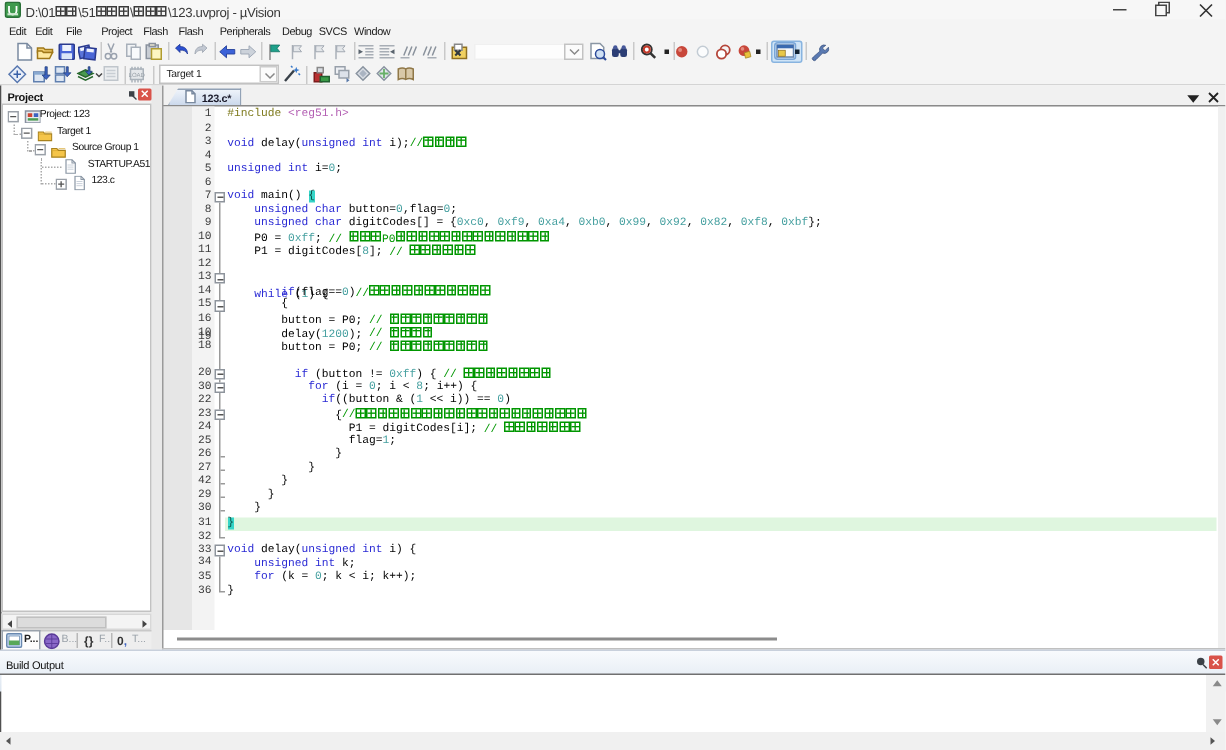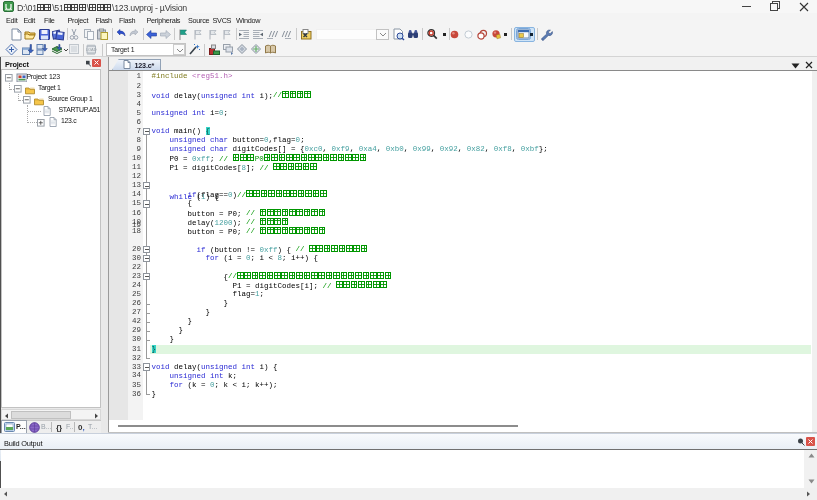"Source" span { text: Source -> Debug }
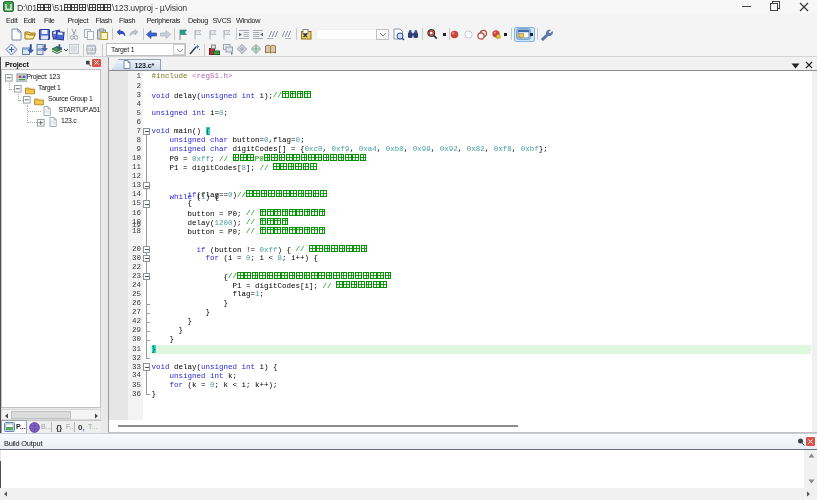"if((button & (1 << i))" div.cl { html: none -> <div> <span>if</span>((button &amp; (<span>1</span> &lt;&lt; i)) == <span>0</span>)</div> }
